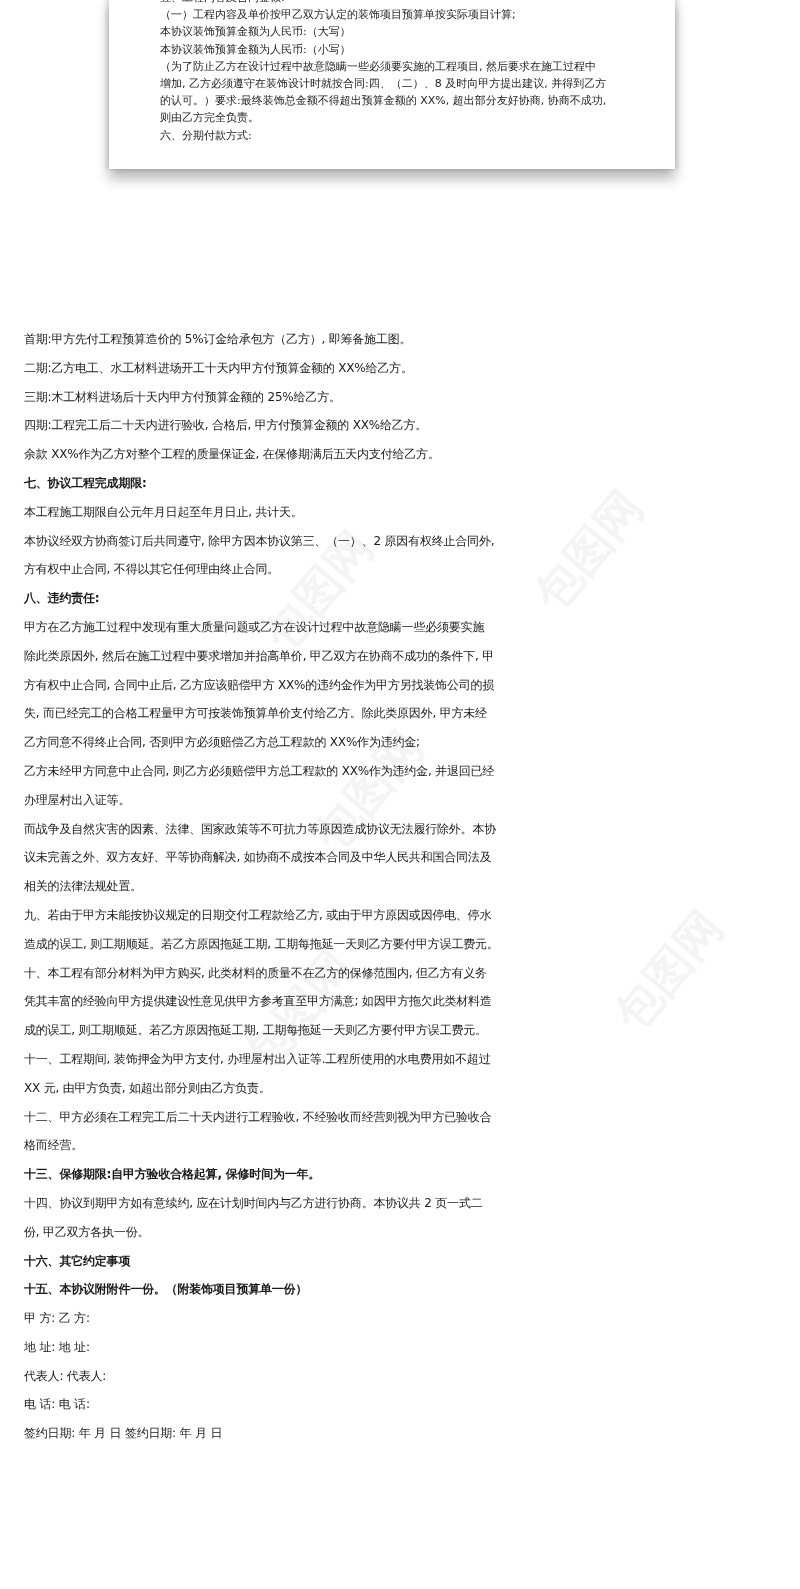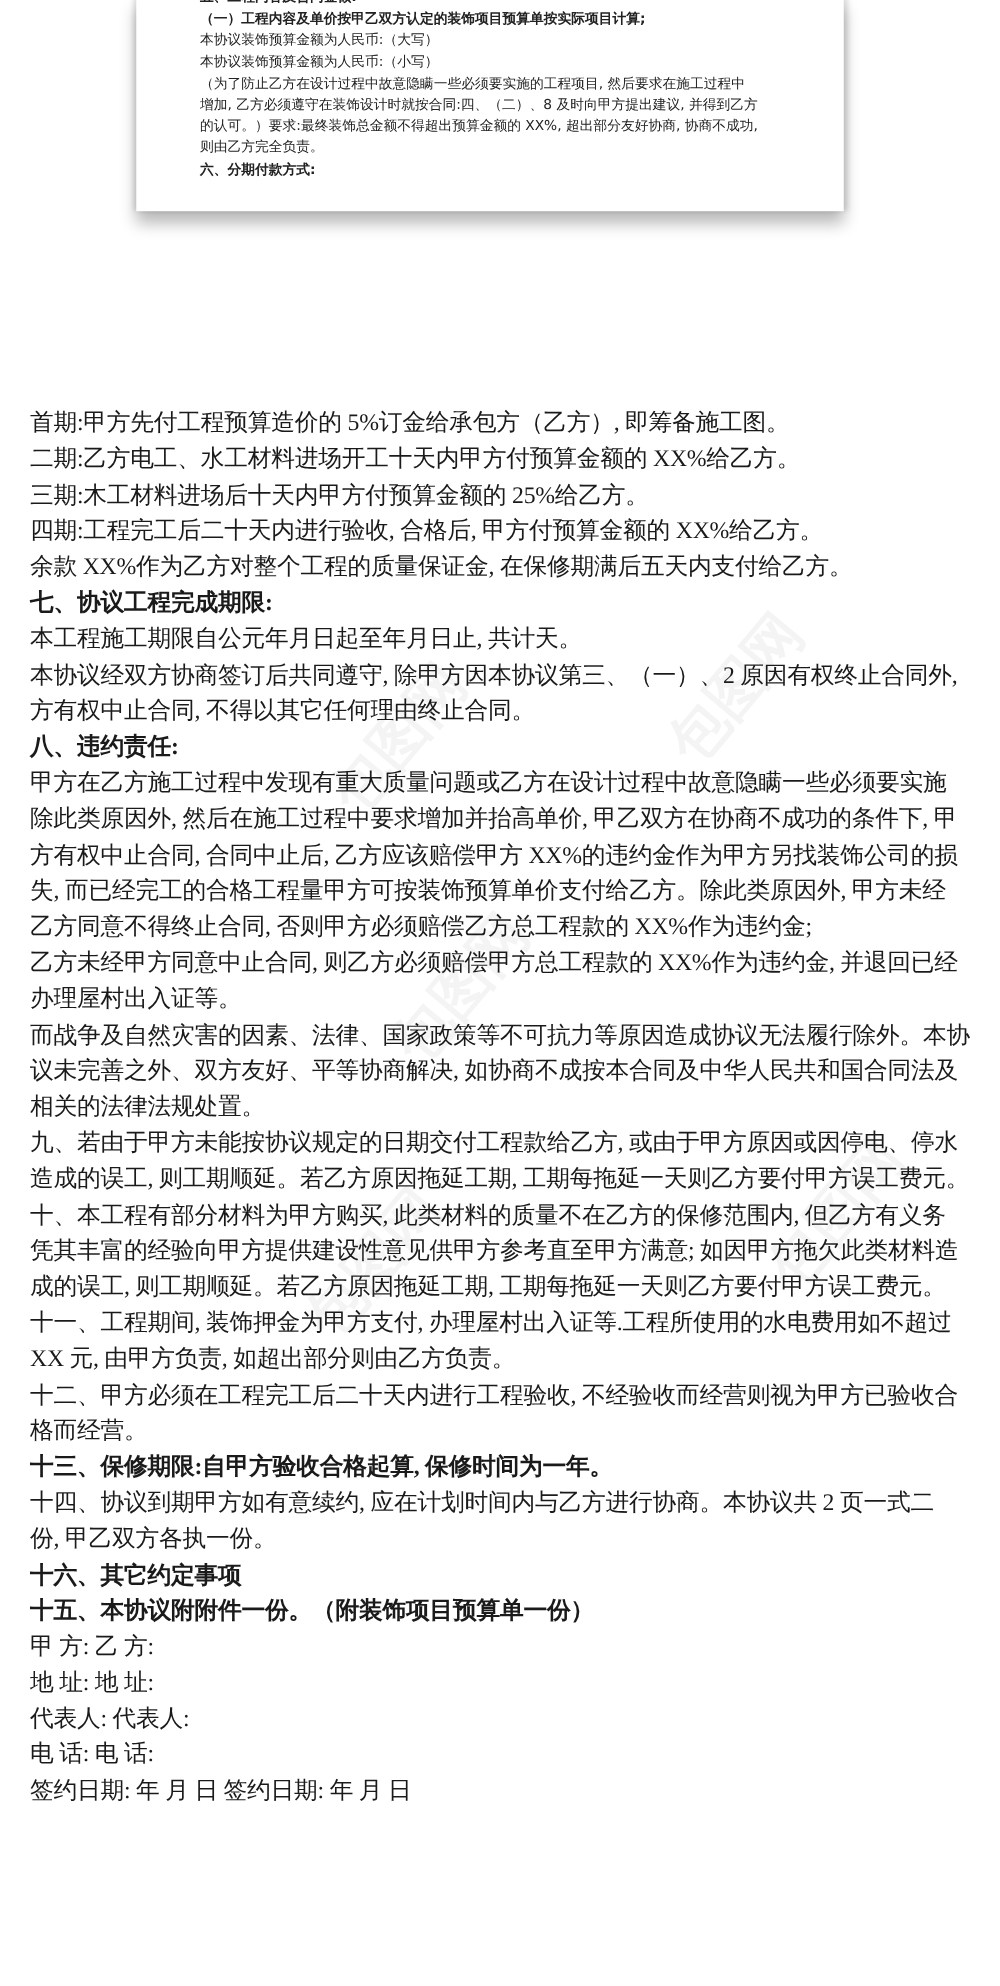"（一）工程内容及单价按甲乙双方认定的装饰项目预算单按实际项目计算;" .pc-line.bold { font-weight: bold -> normal }
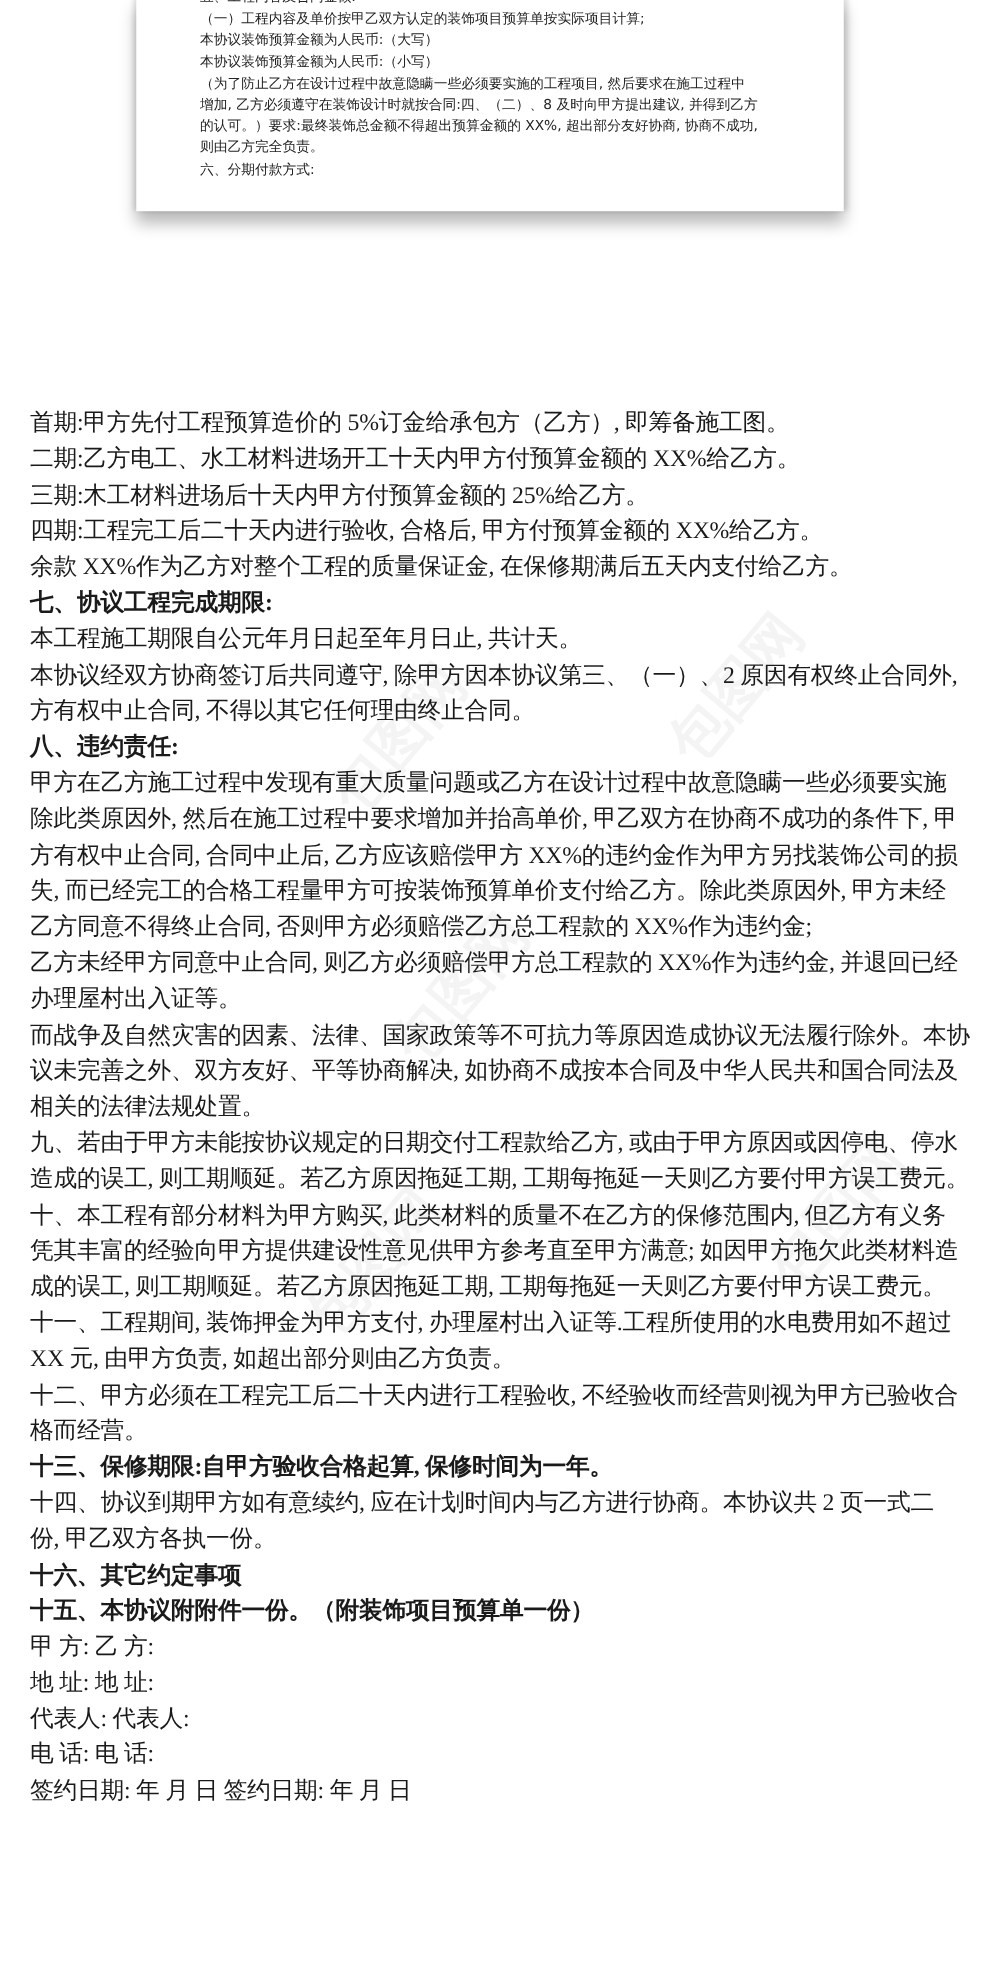"首期:甲方先付工程预算造价的 5%订金给承包方（乙方）, 即筹备施工图。" .bt-line { font-family: Liberation Serif, serif -> none; font-size: 19px -> 12px }
